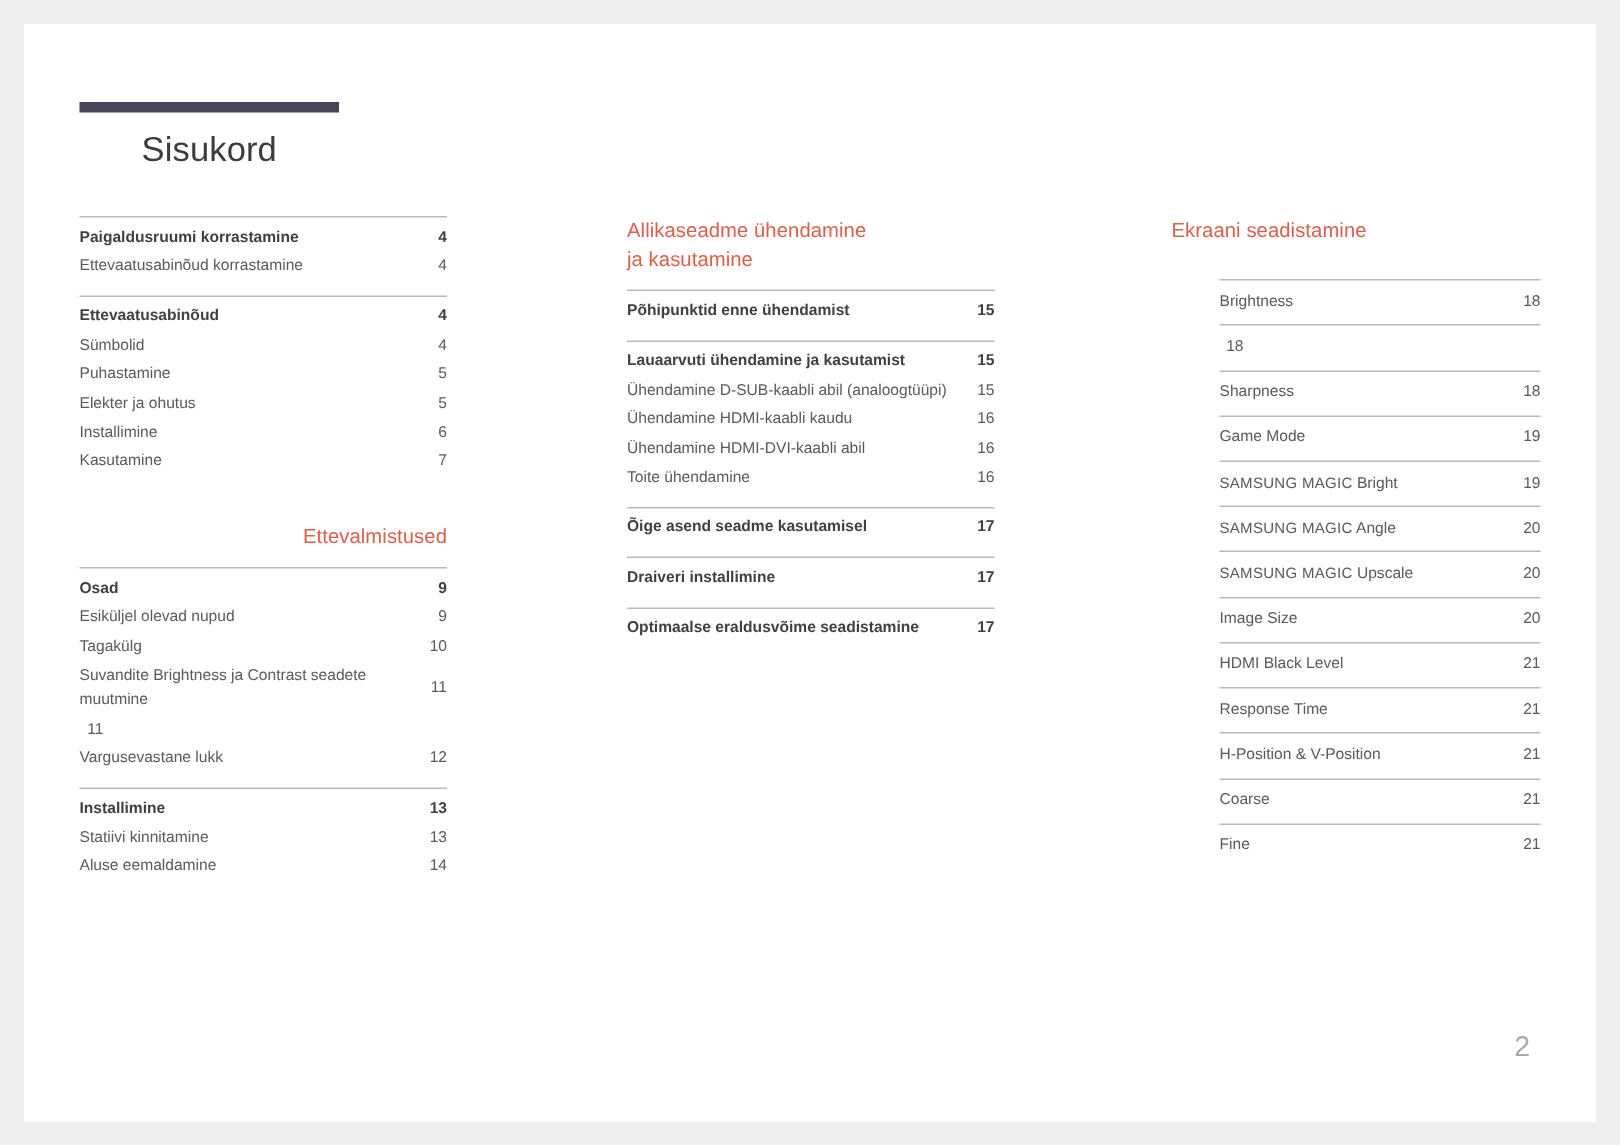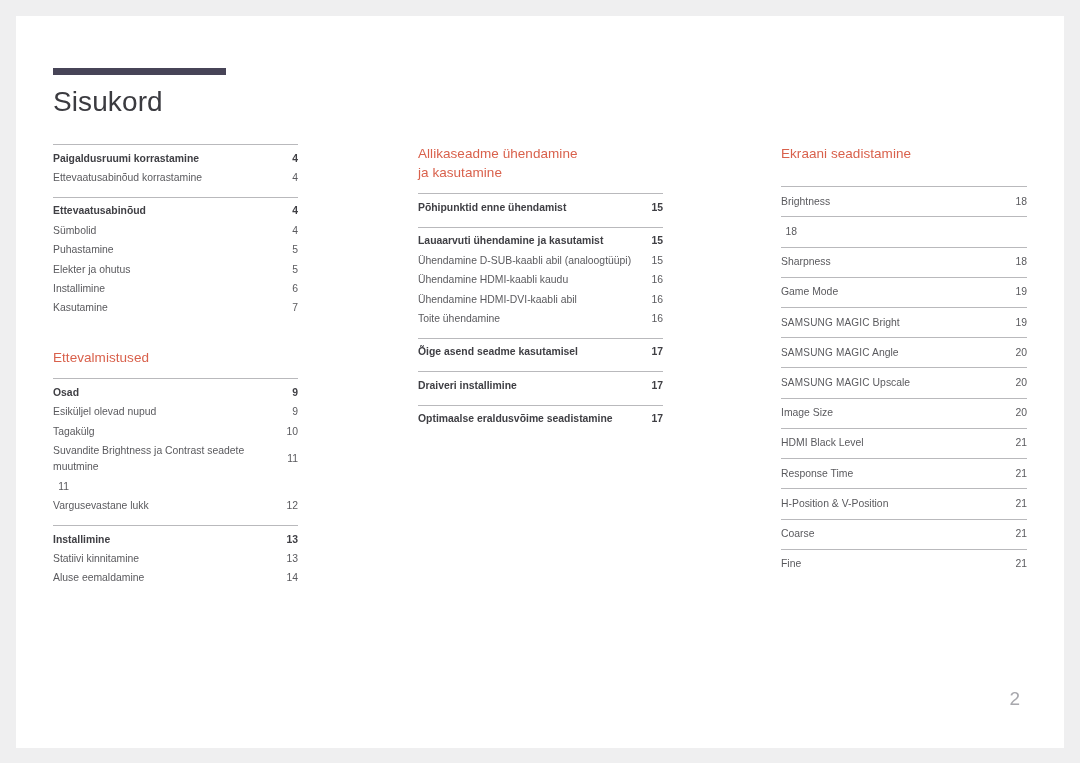"Sisukord" #doc-title { font-size: 28px -> 23px; text-align: none -> center }
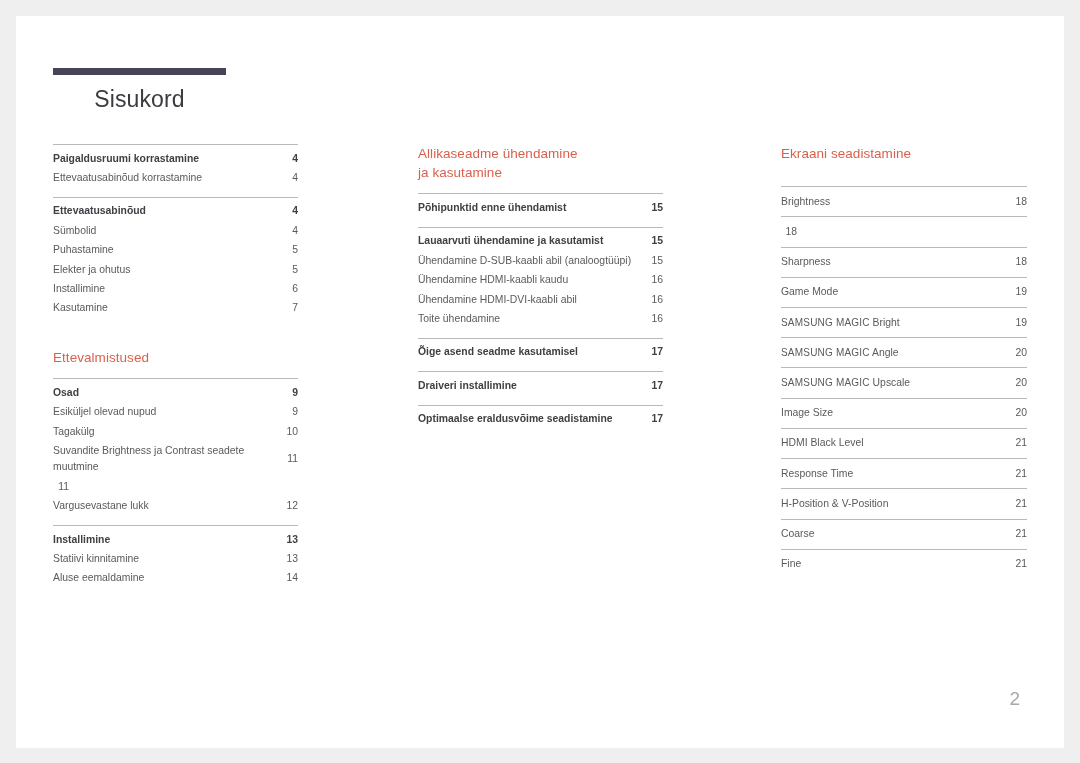"Brightness" .col.c3 .group { margin-left: none -> 32px }
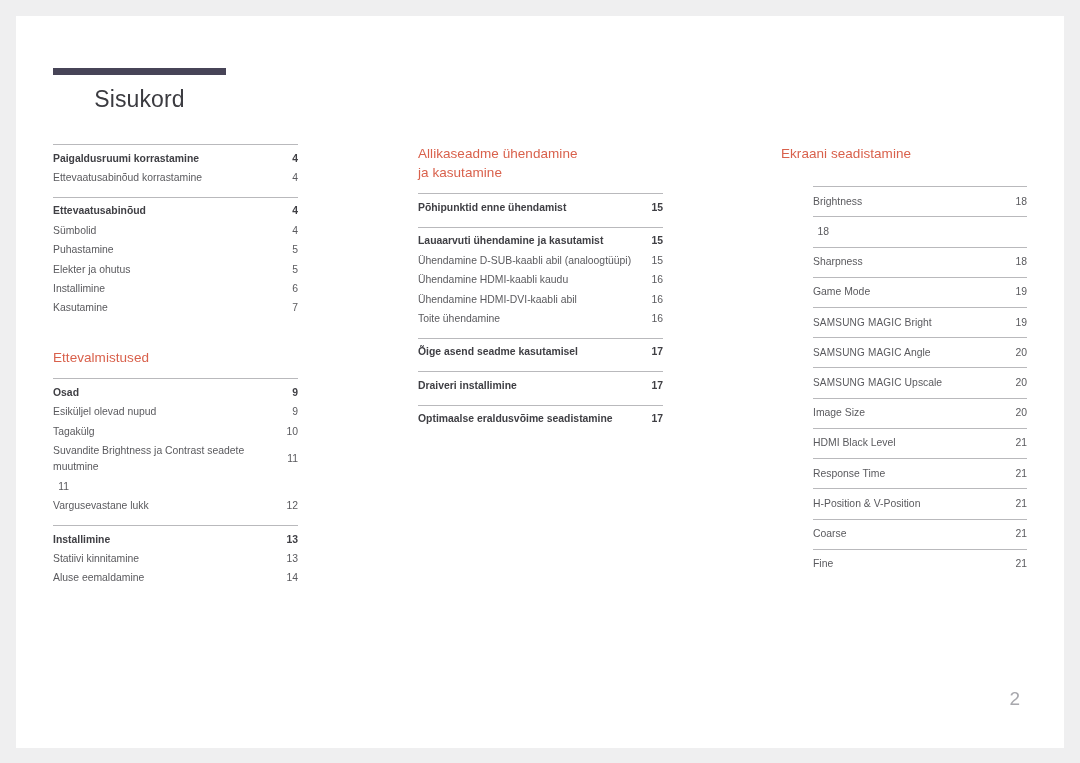"Ettevalmistused" div.col-heading { text-align: none -> right }
